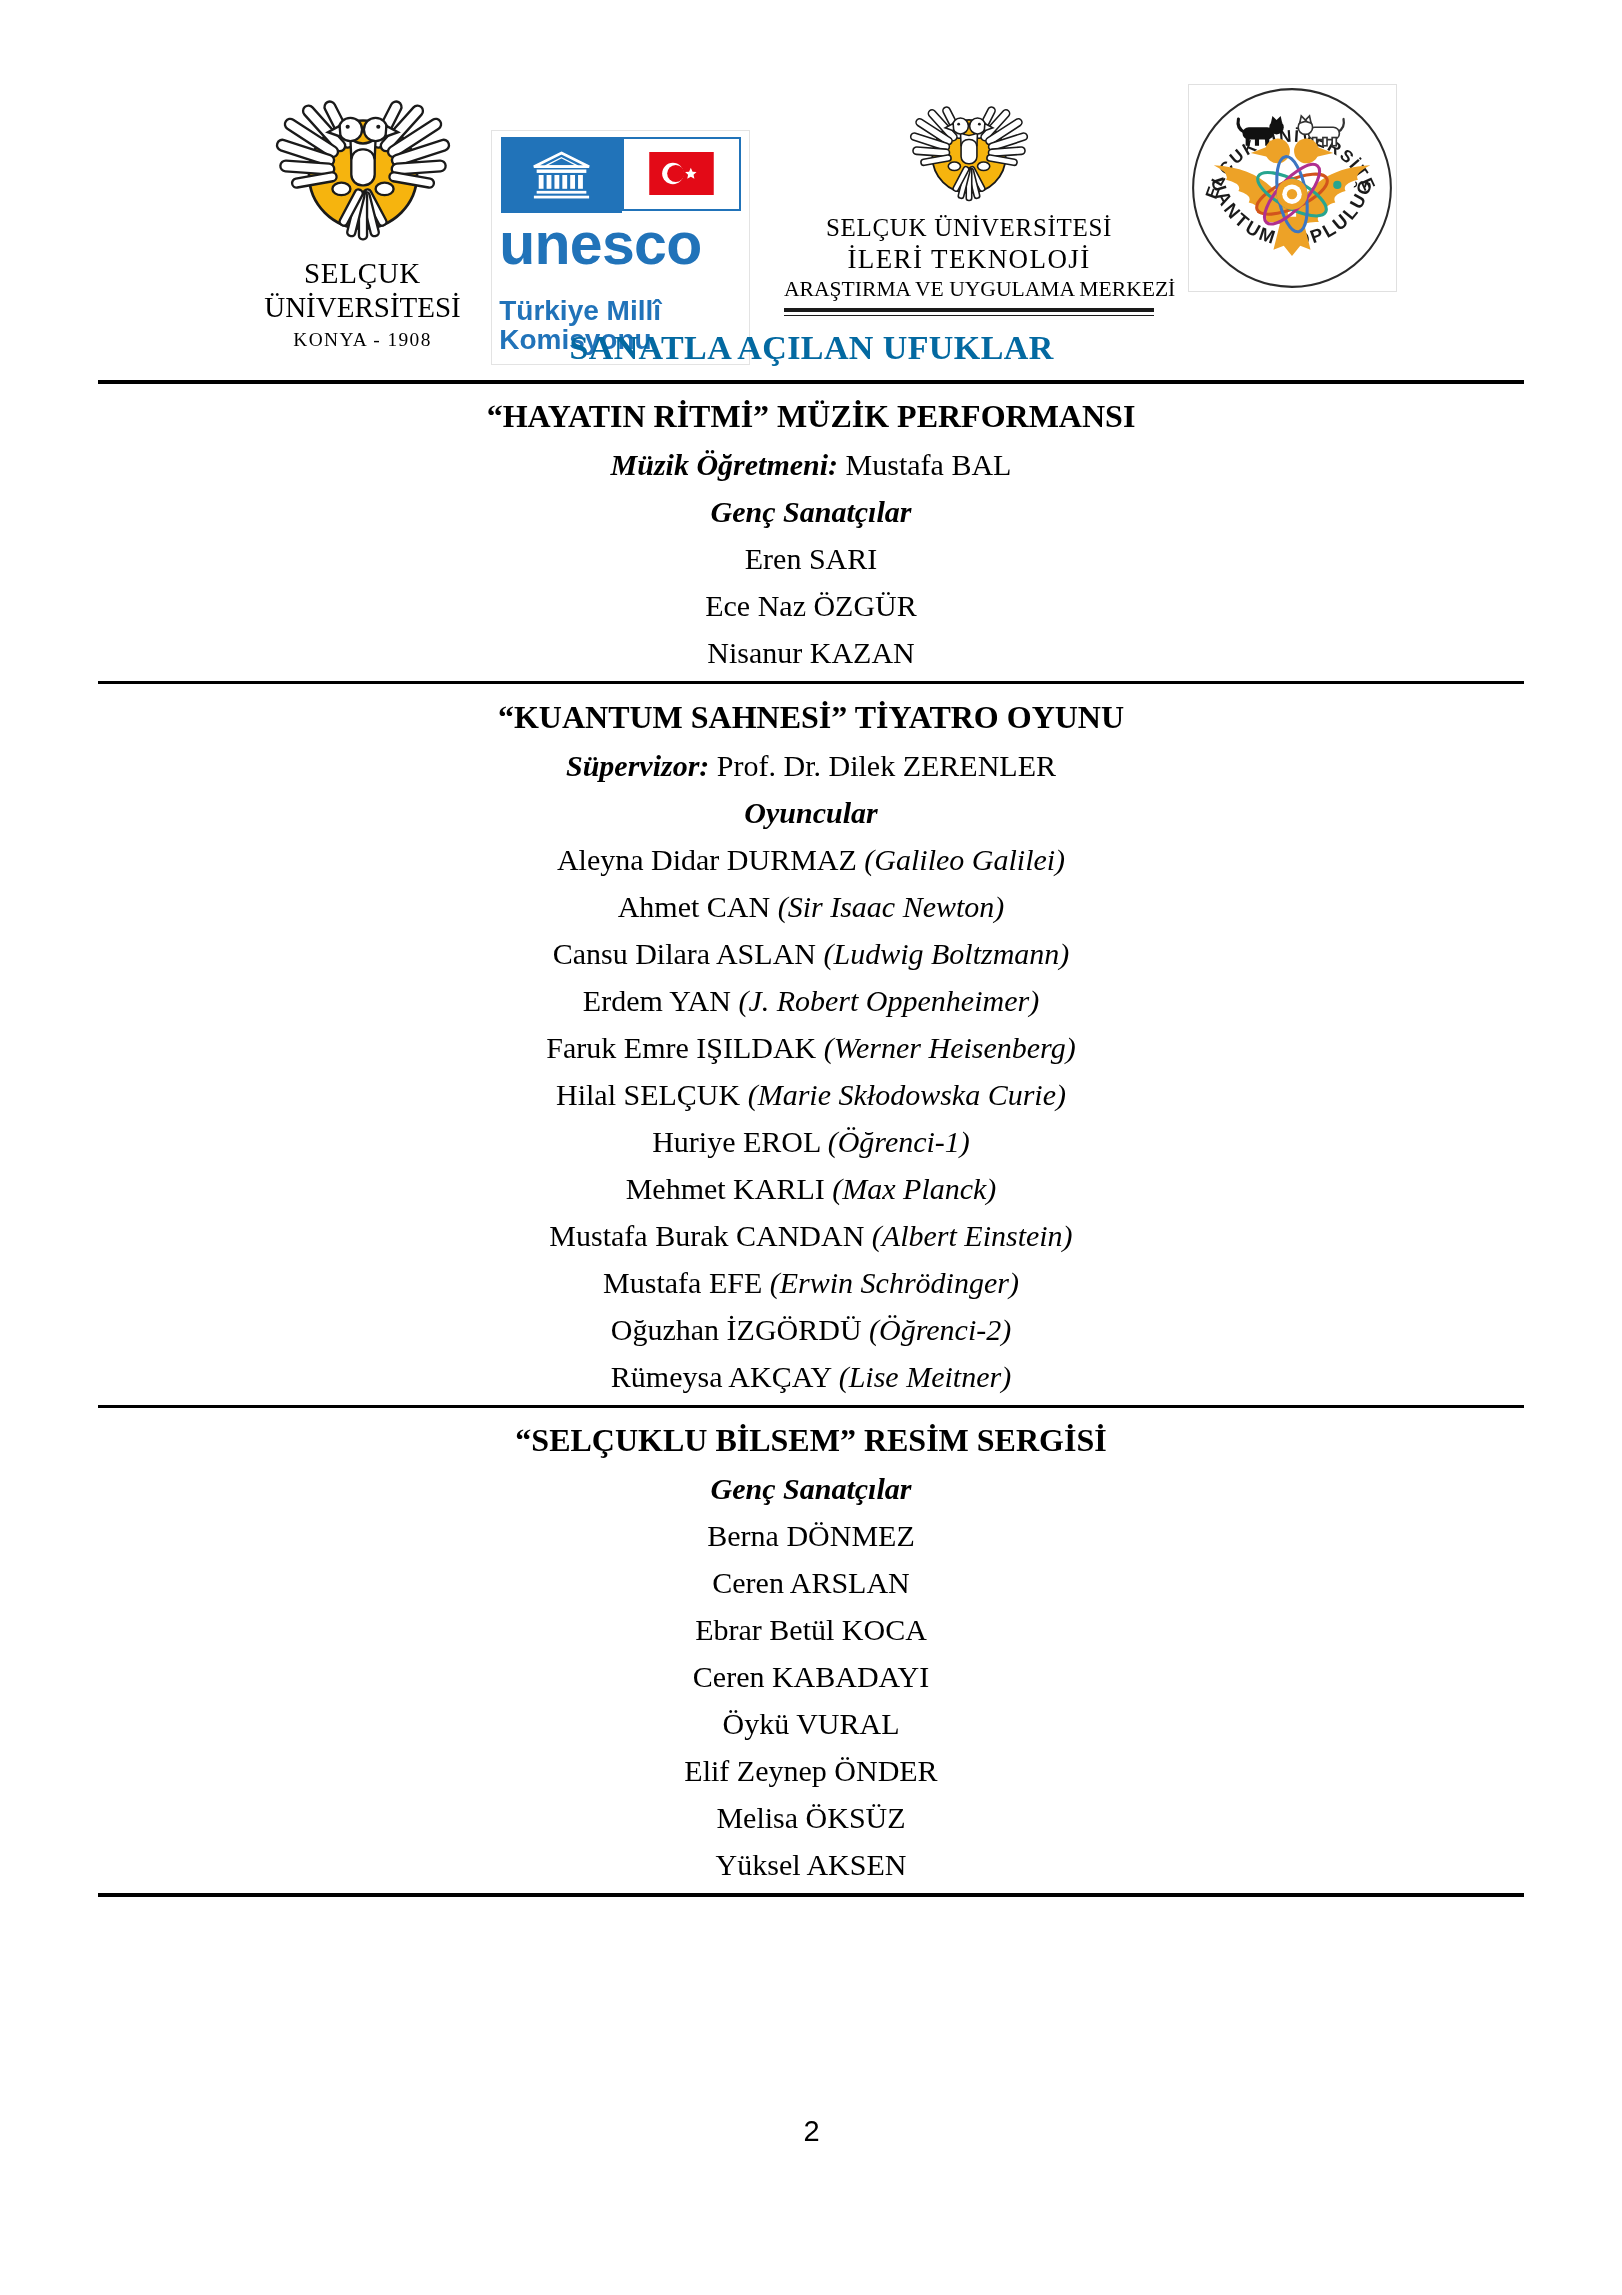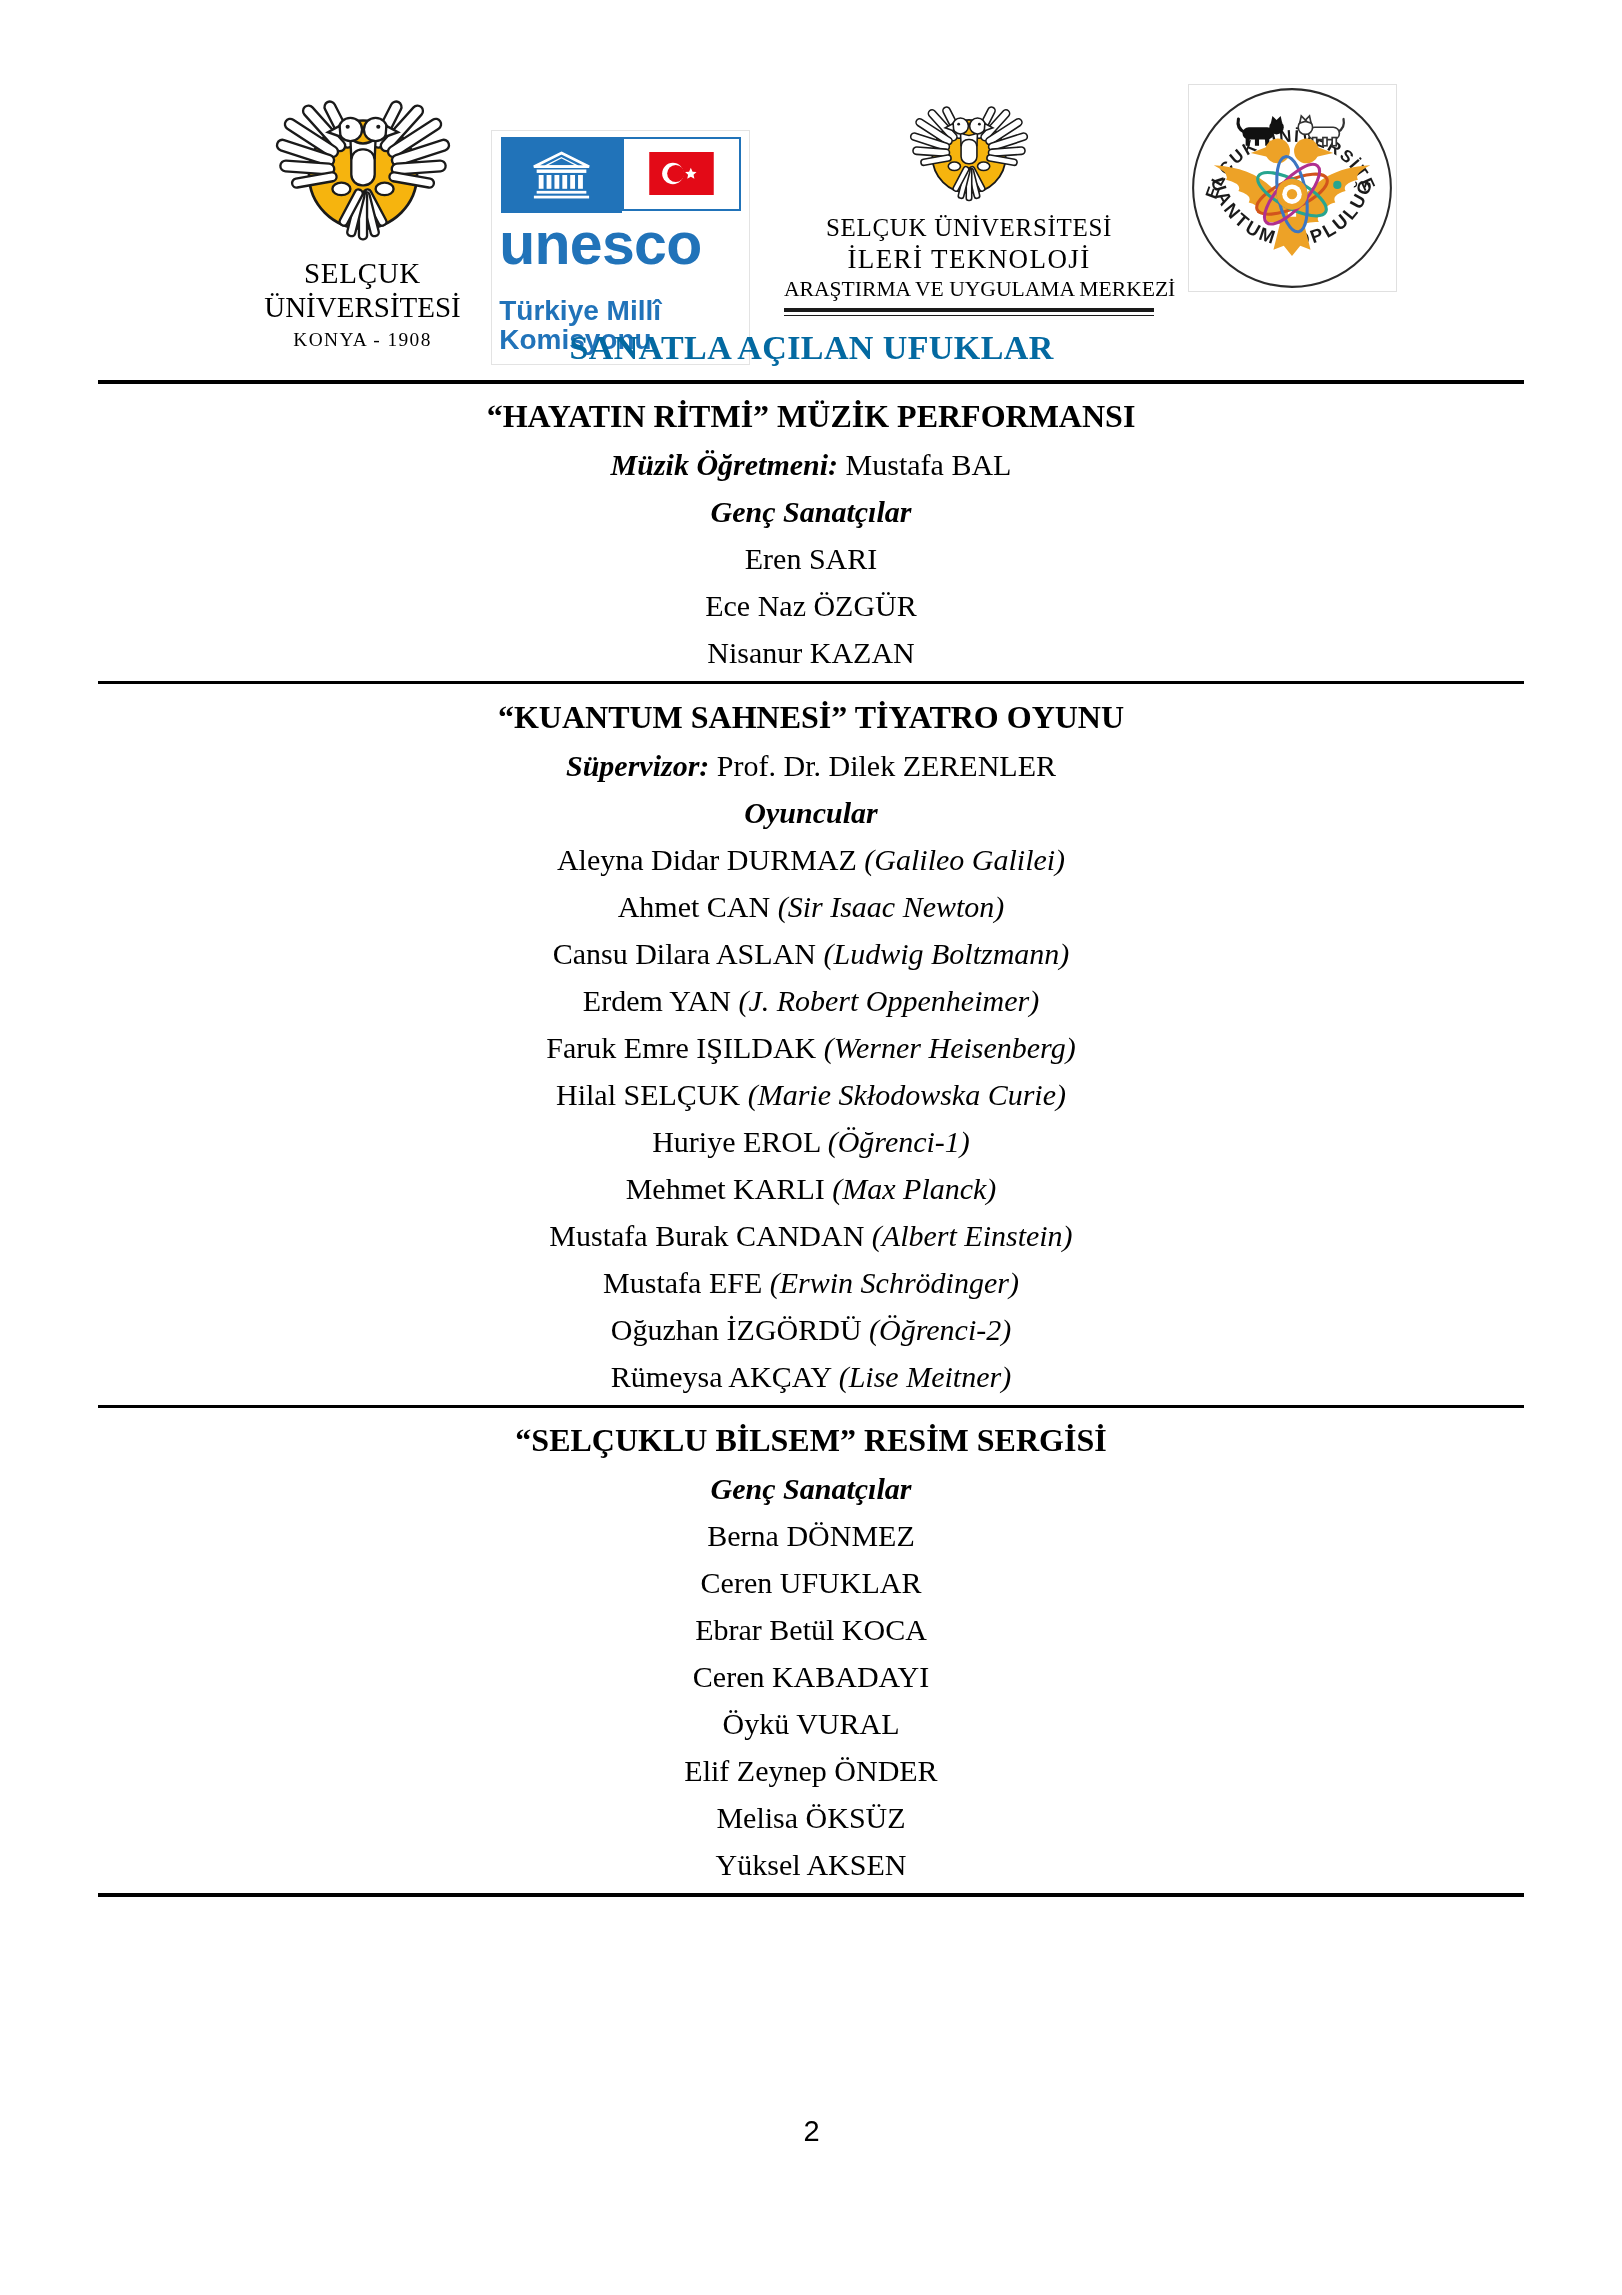"Ceren UFUKLAR" span.st-r { text: UFUKLAR -> ARSLAN }
